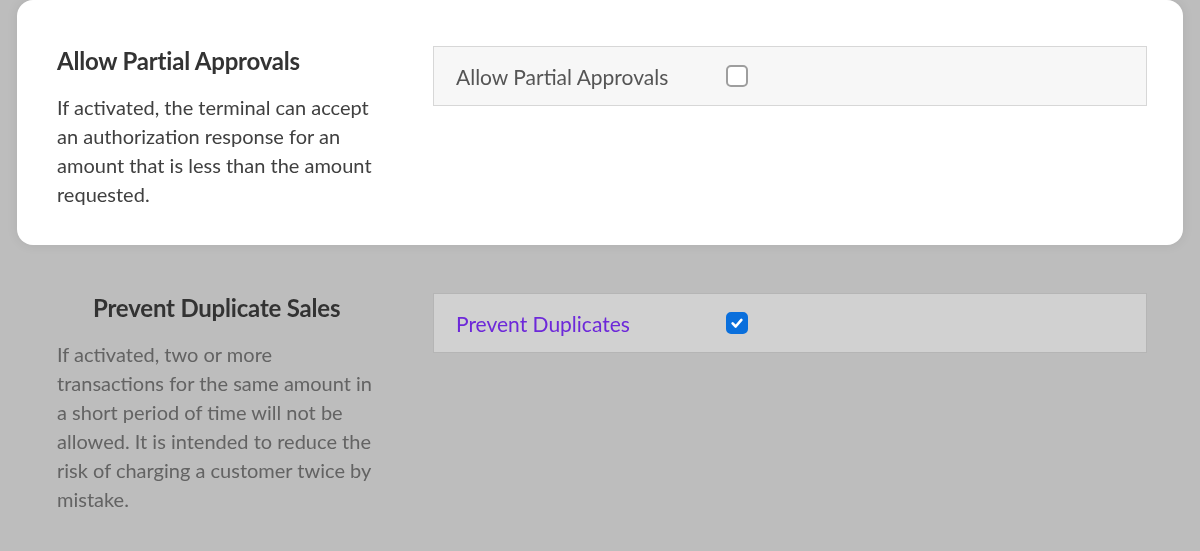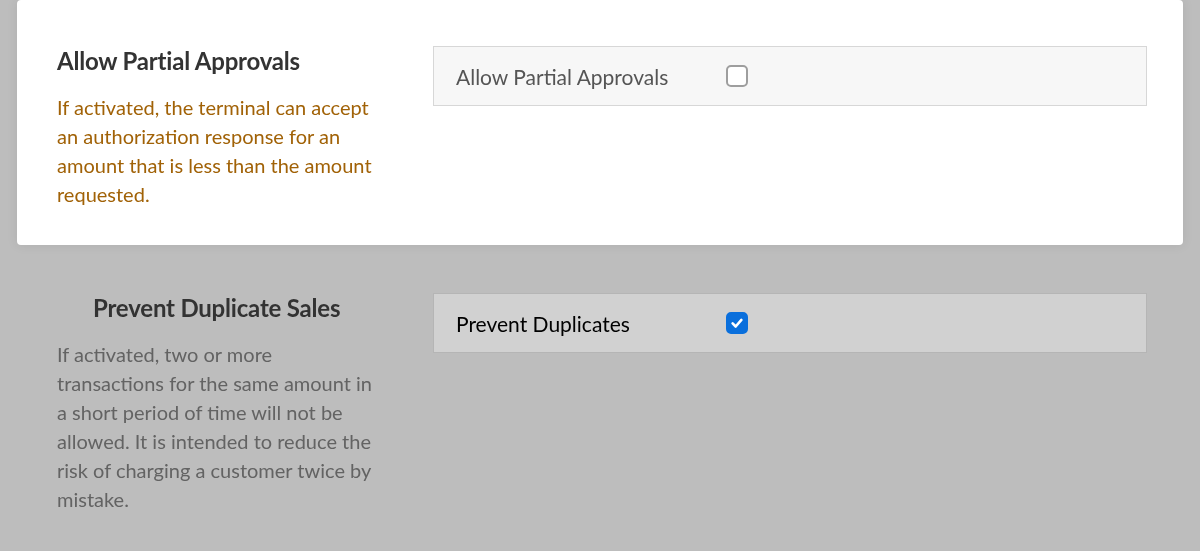"Allow Partial Approvals" .panel { border-radius: 4px -> 16px }
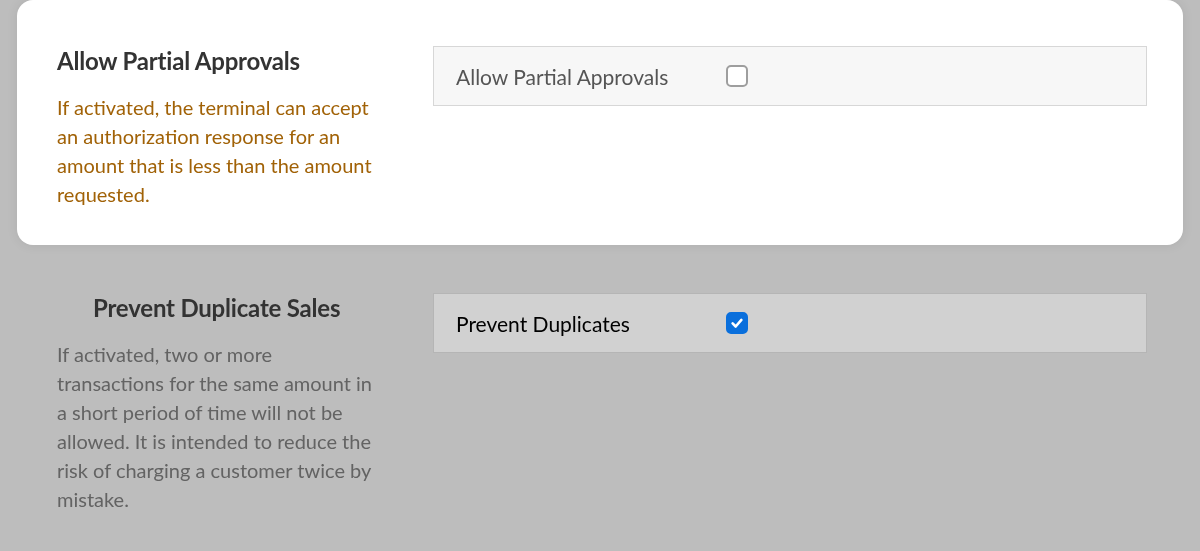"If activated, the terminal can" .desc { color: #a16207 -> #404040 }
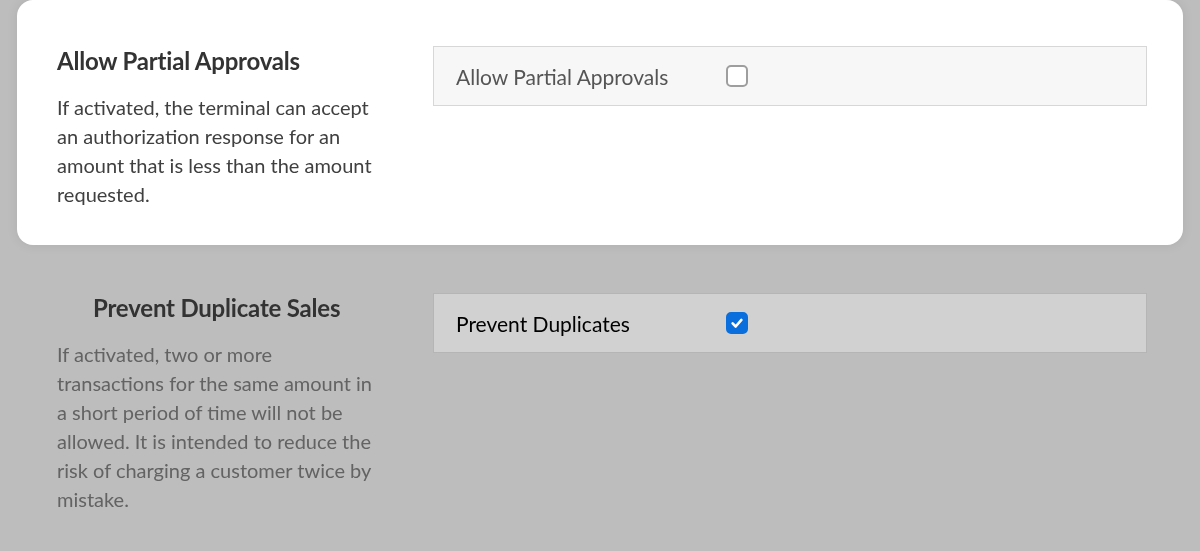"Prevent Duplicates" .dimmed .control-label { color: #000000 -> #6d28d9 }
